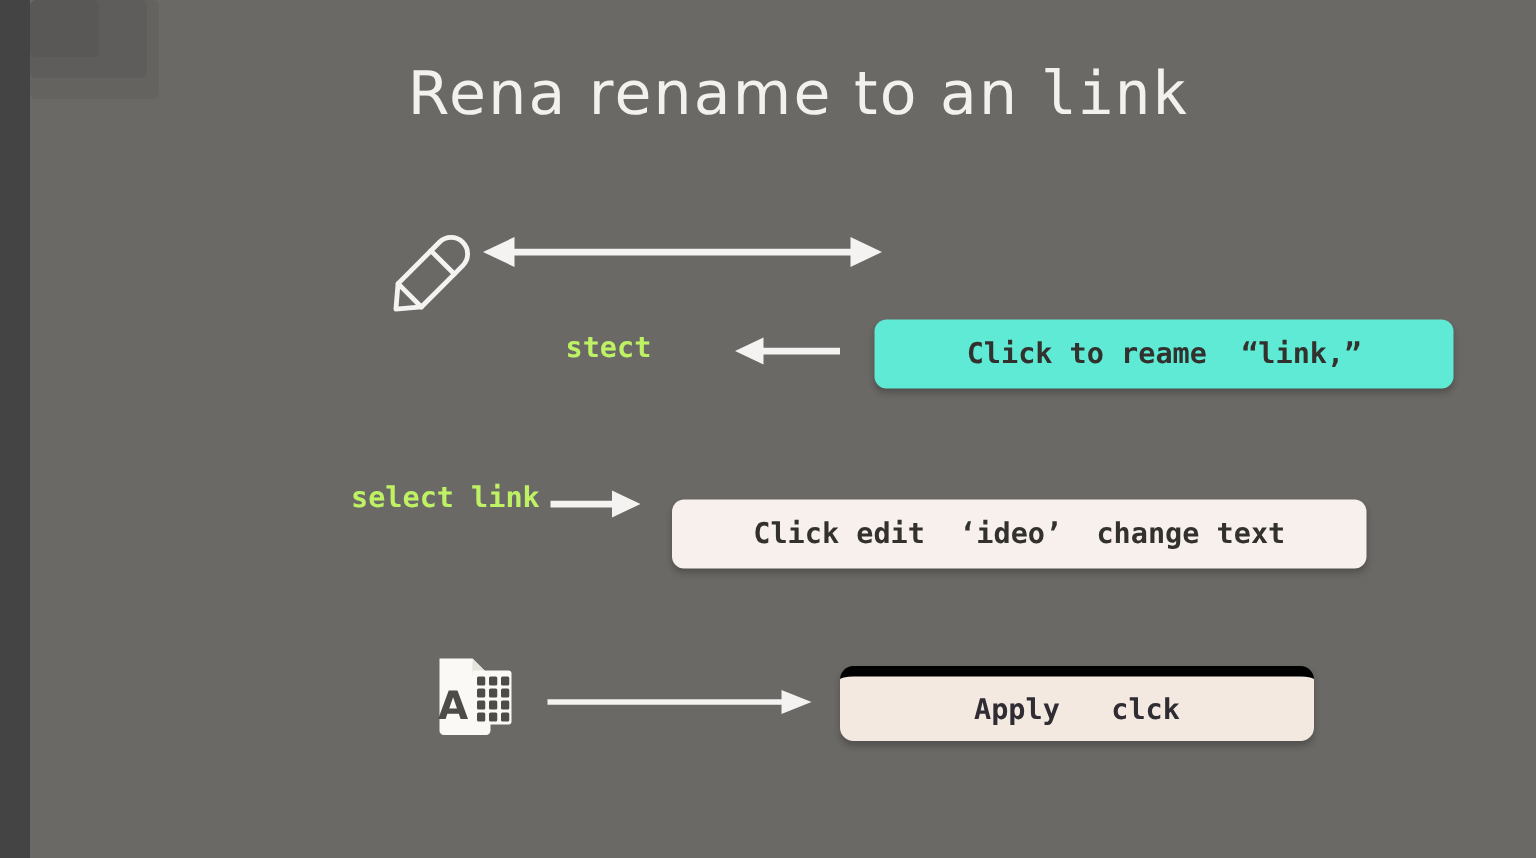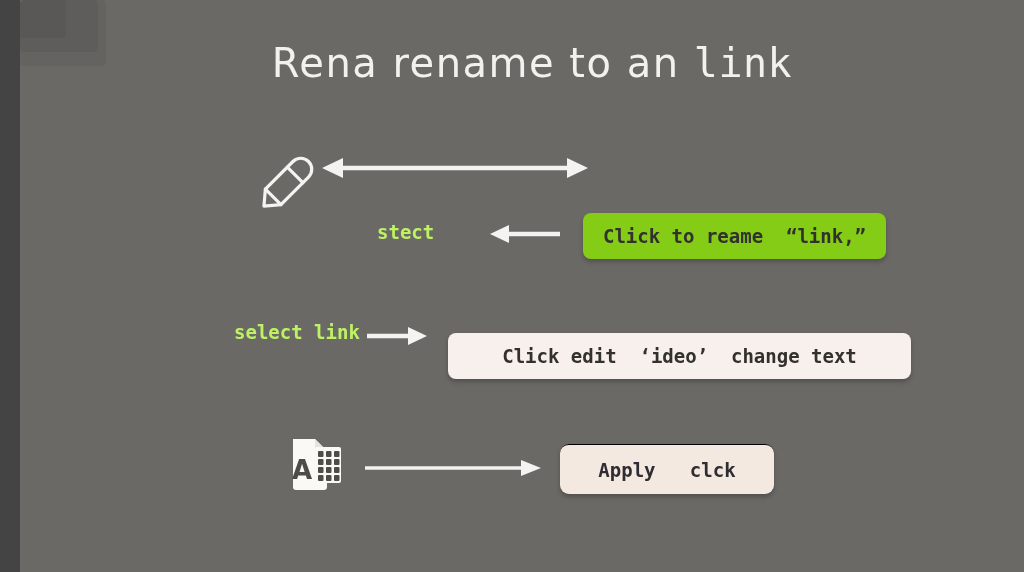"Click to reame “link,”" .box-rename { background: #84cc16 -> #5eead4; width: 303px -> 386px }
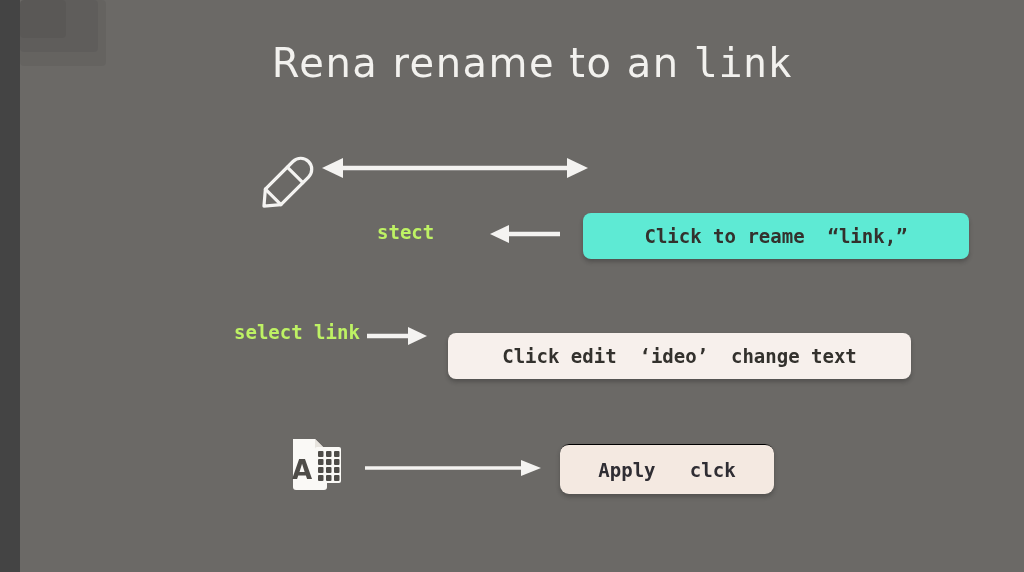"Apply clck" .box-apply { border-top: 1px solid #000000 -> 7px solid #000000; width: 214px -> 316px }
